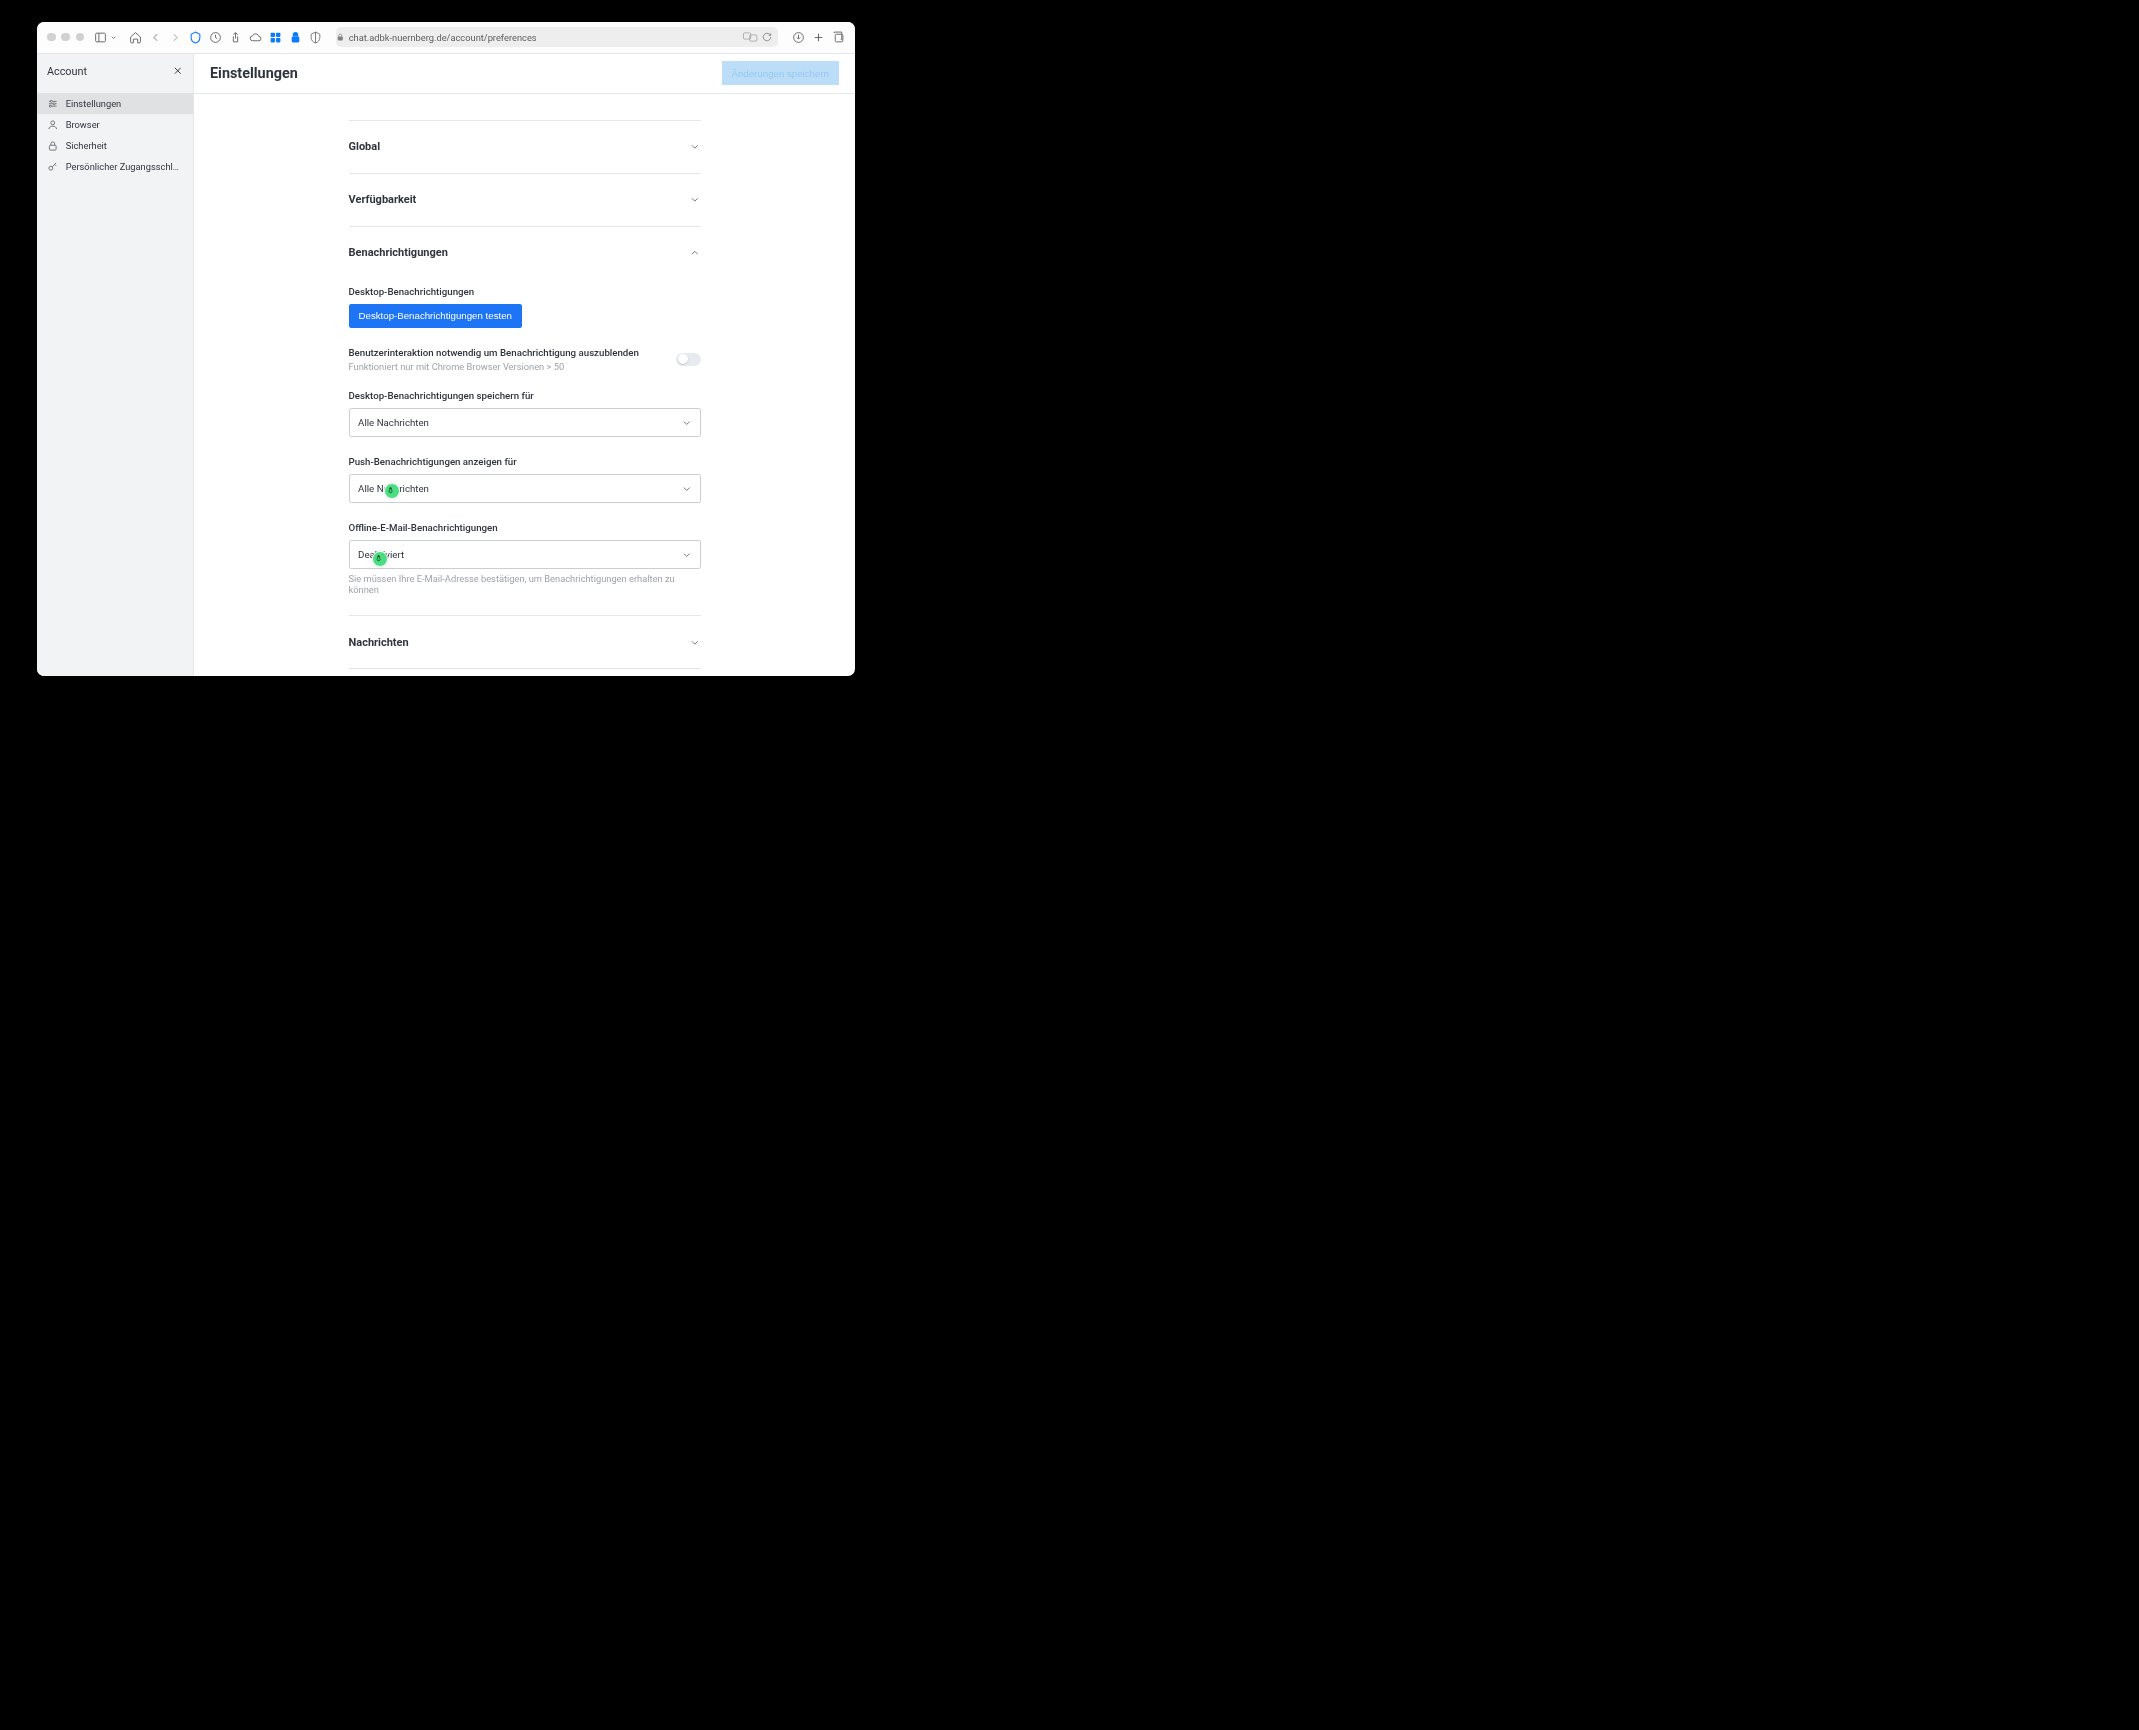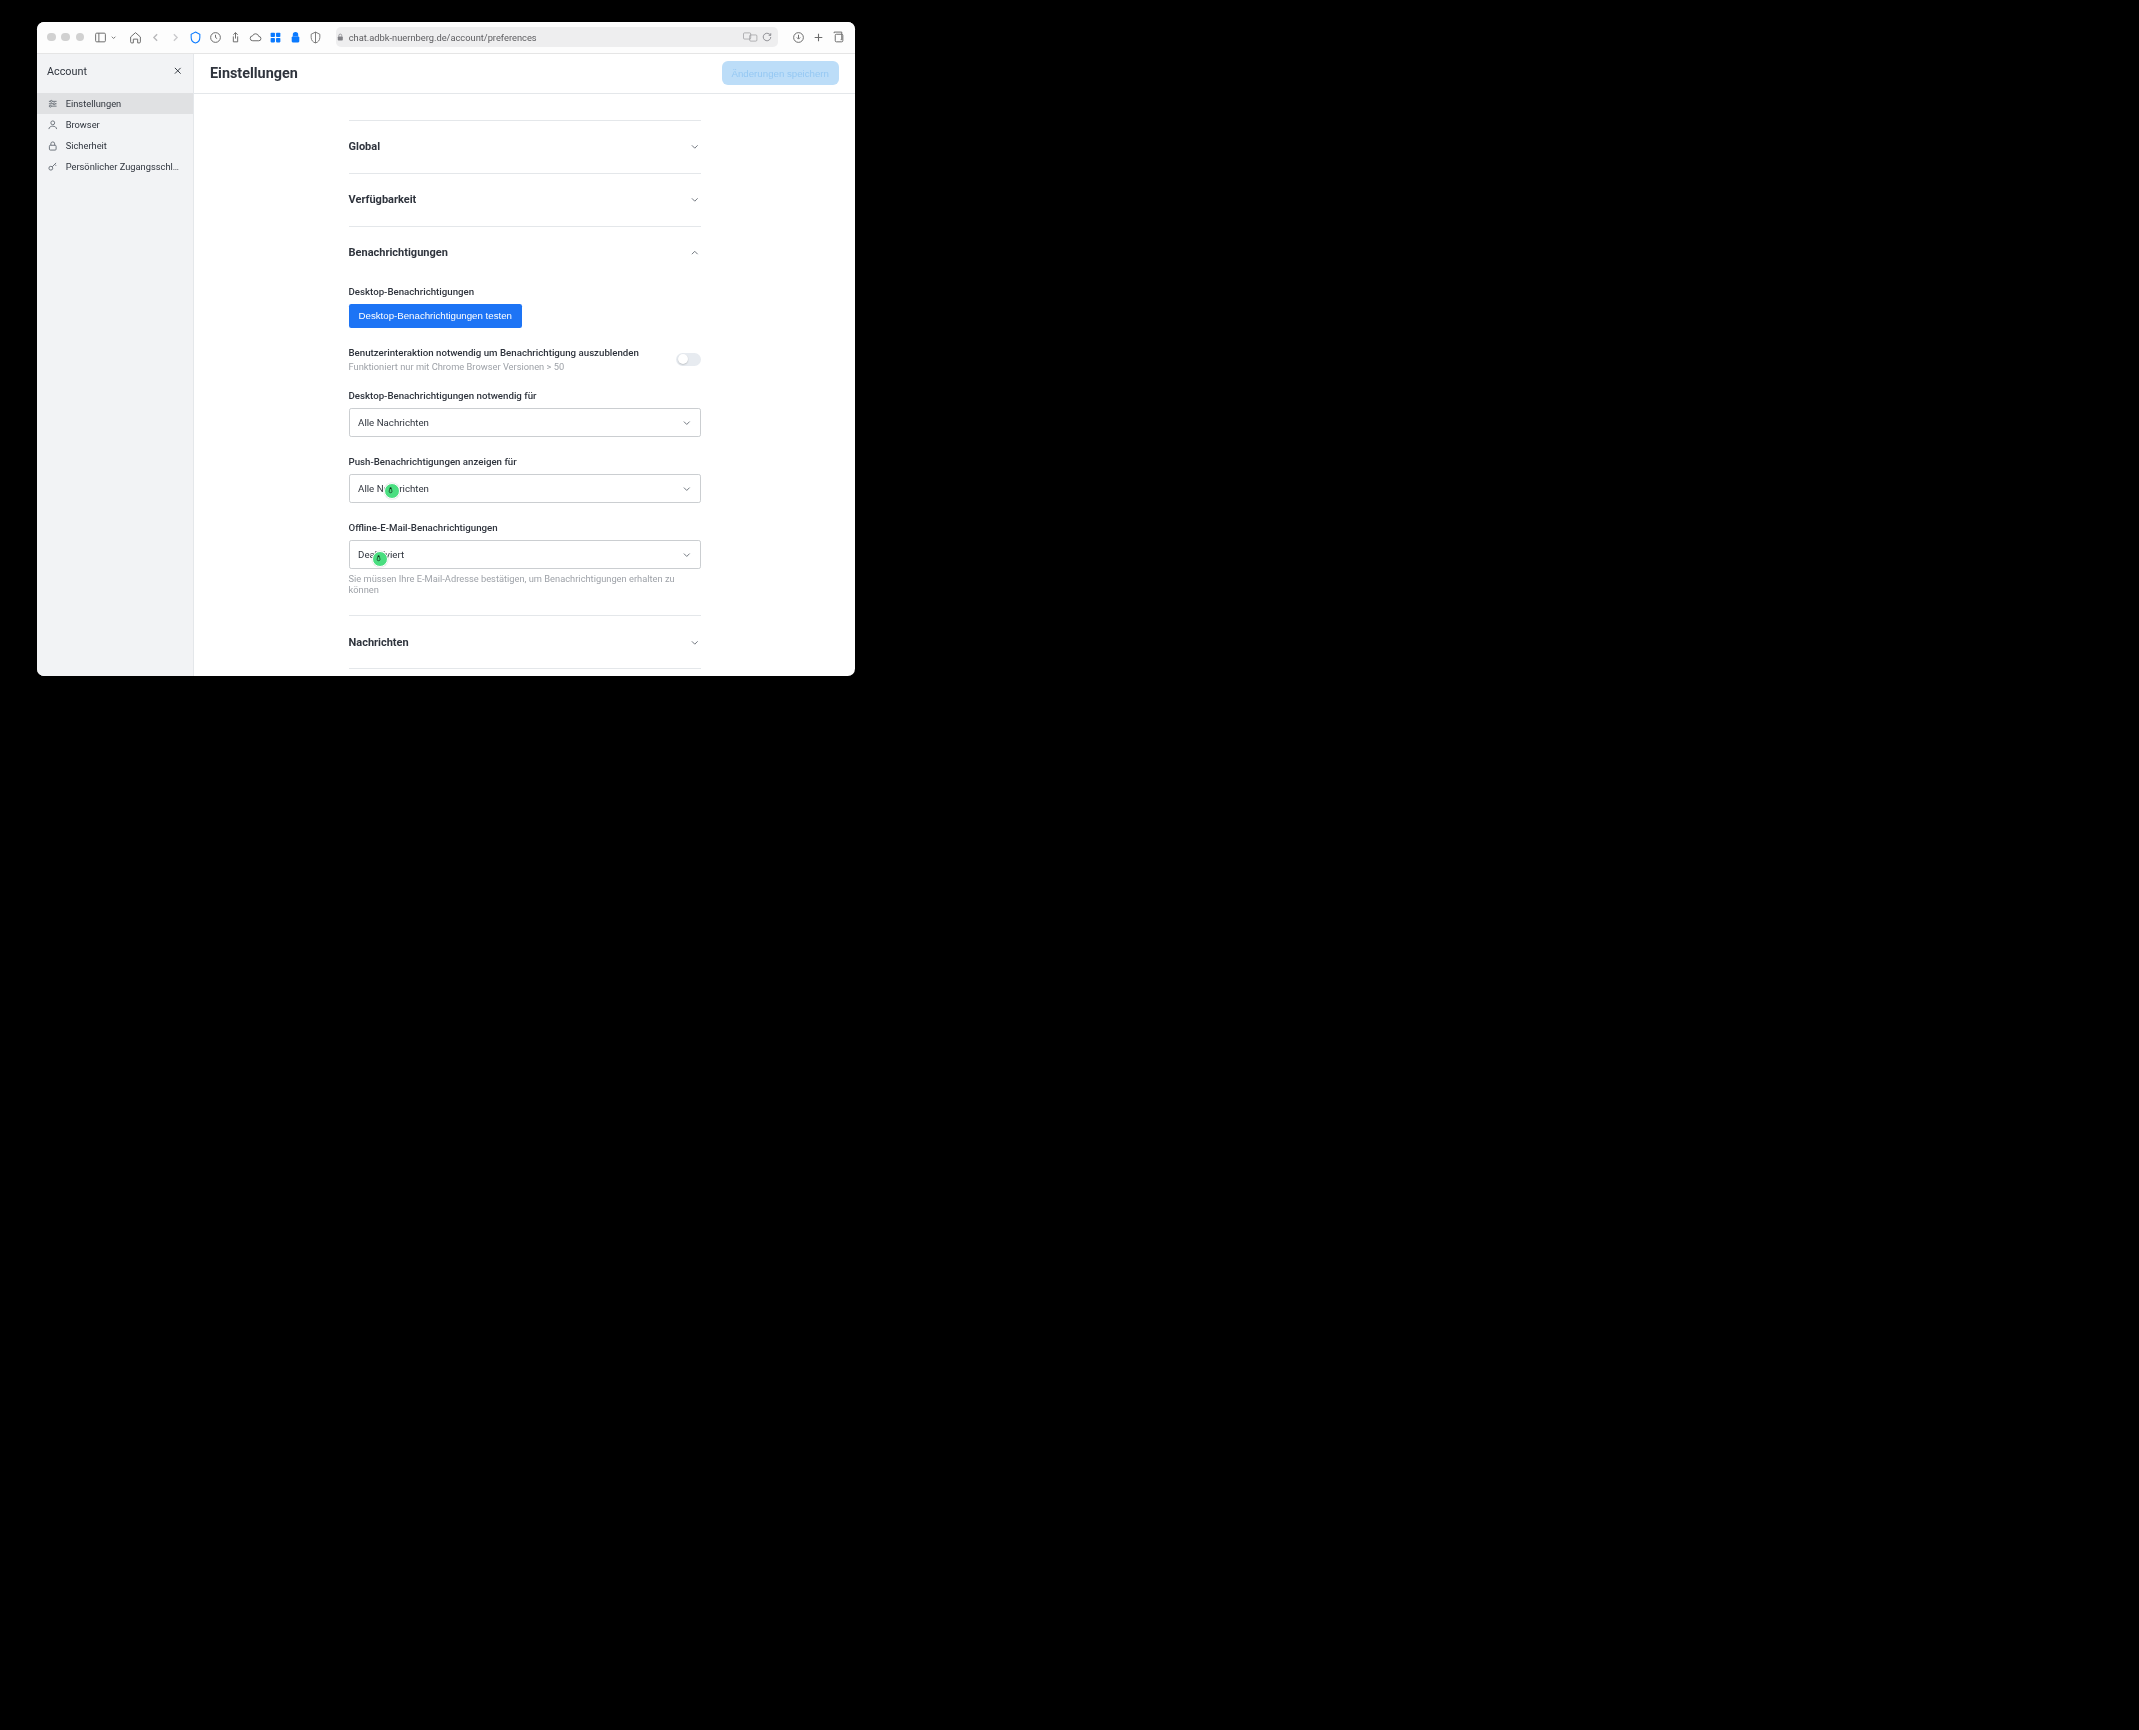"Änderungen speichern" .save-btn { border-radius: 6px -> 0 }
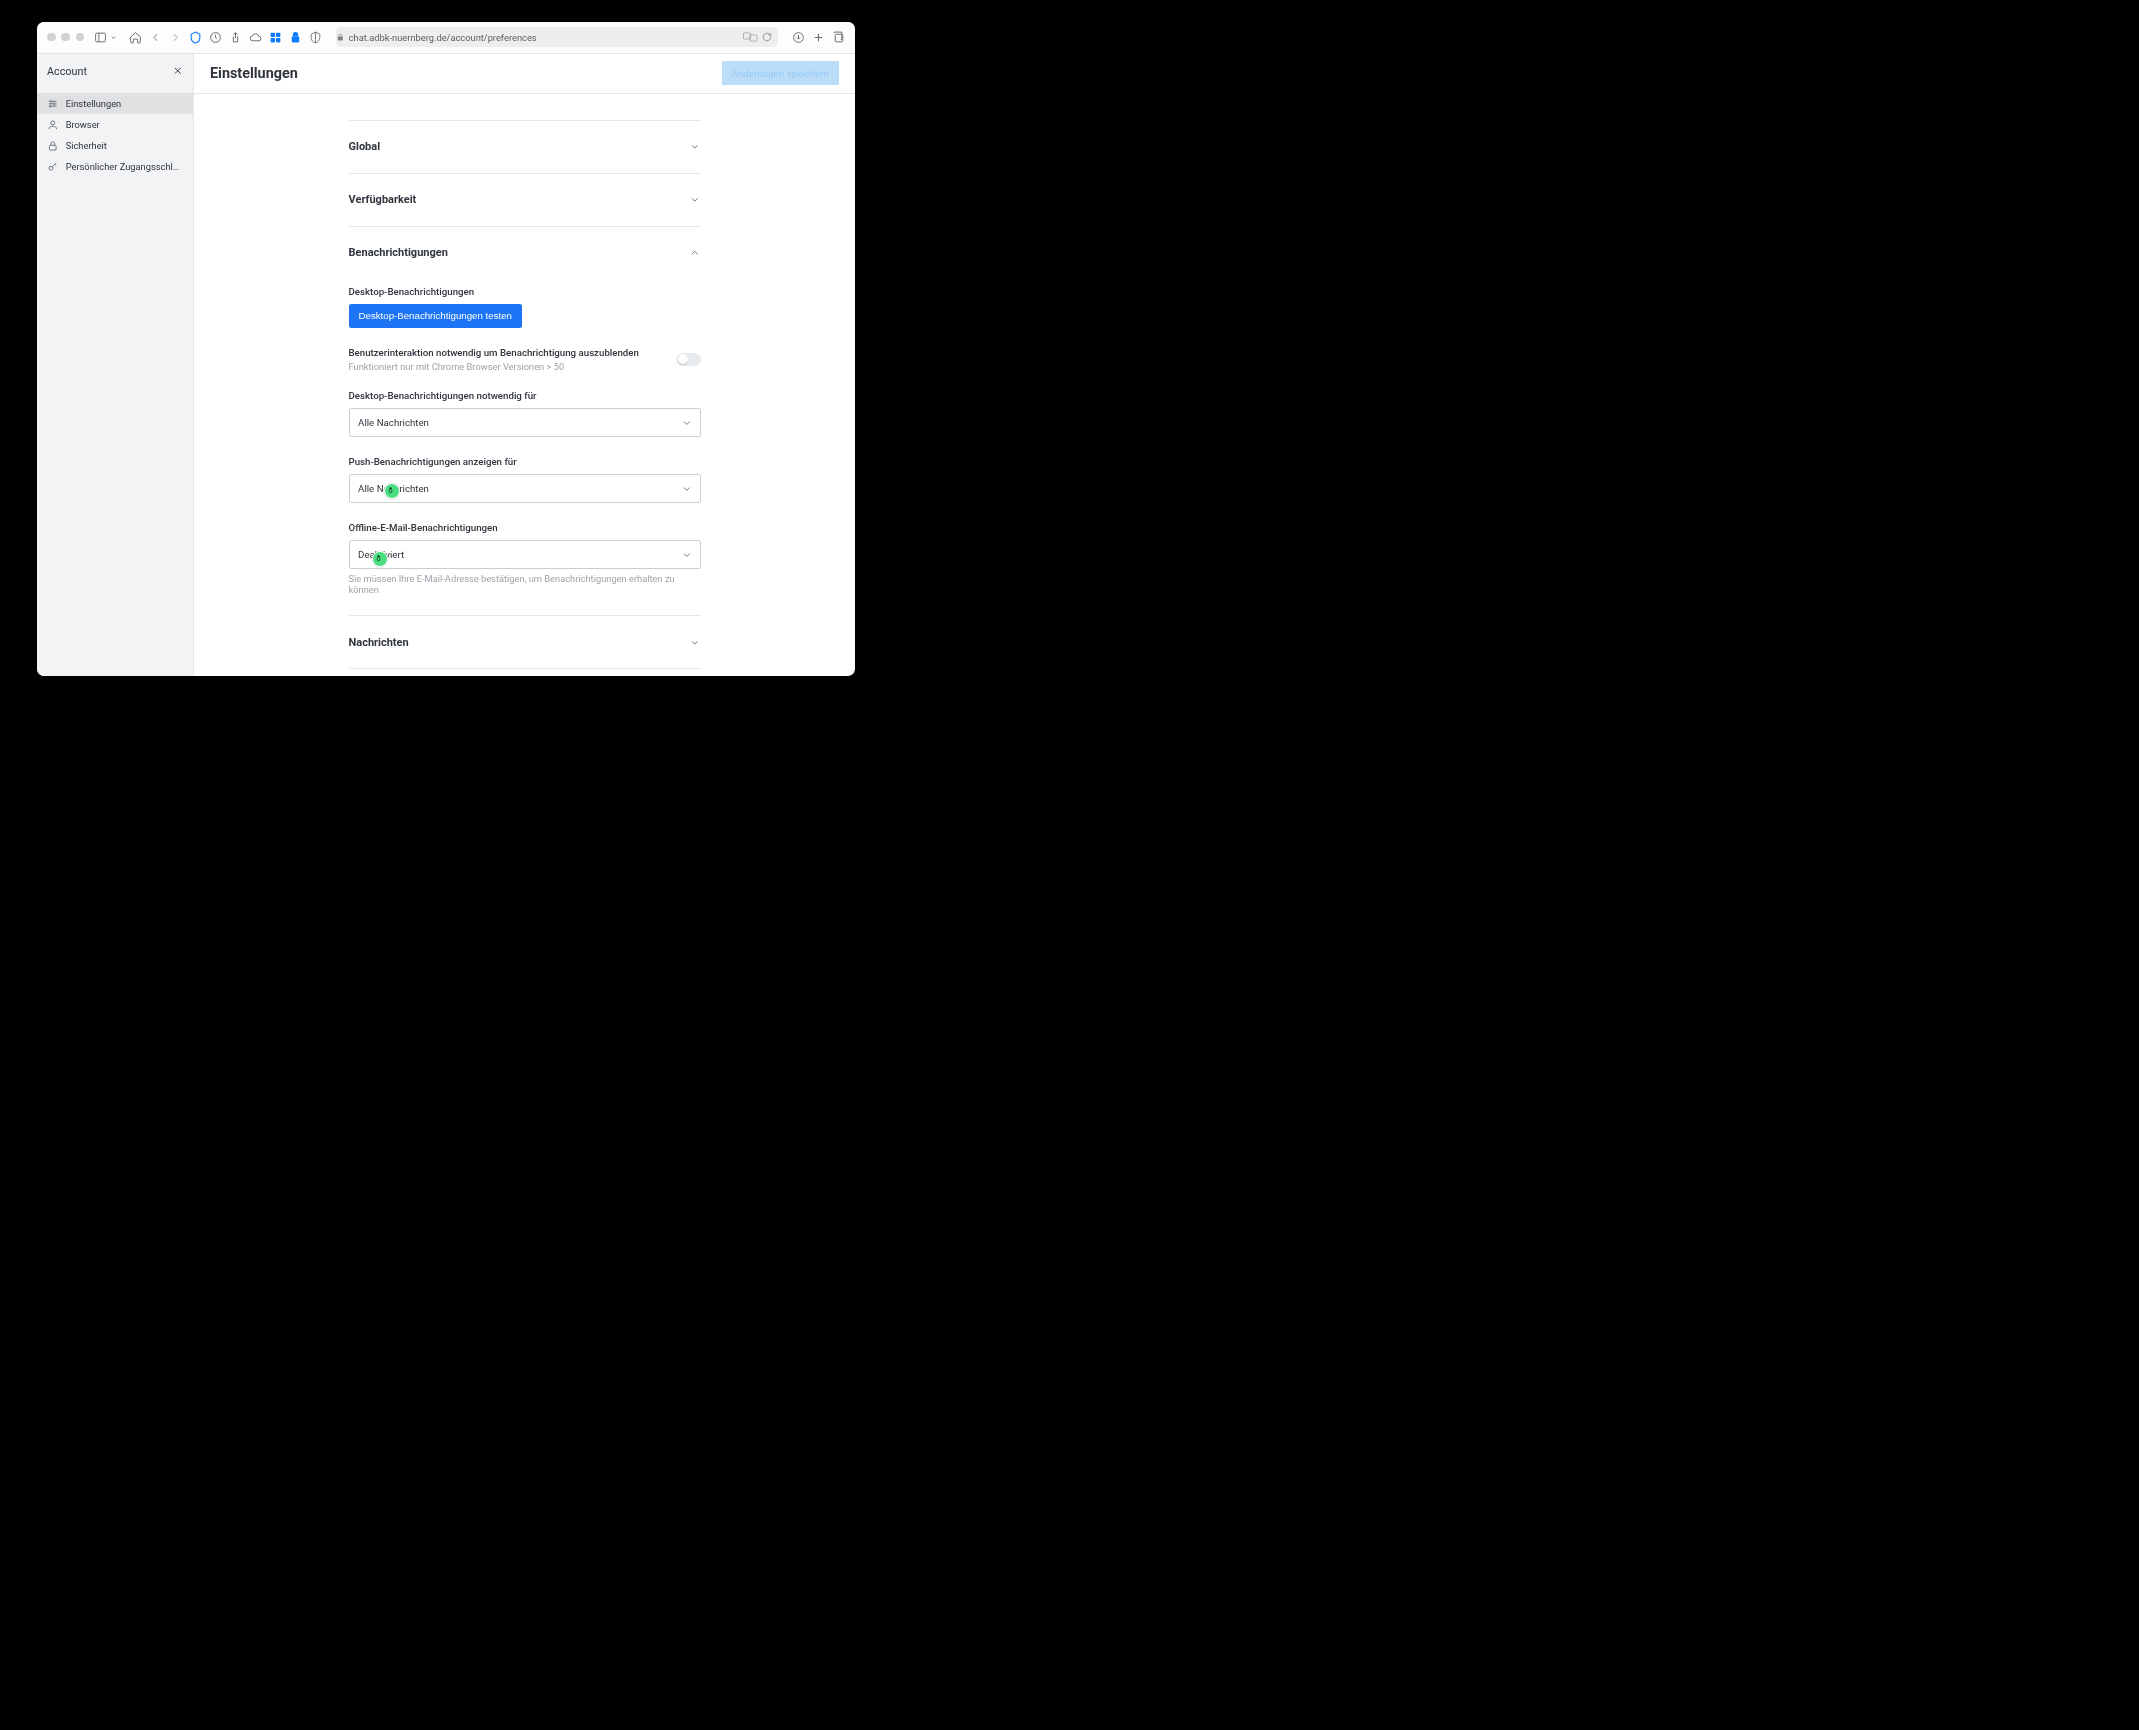"Desktop-Benachrichtigungen notwendig für" div.field-label { text: notwendig -> speichern }
